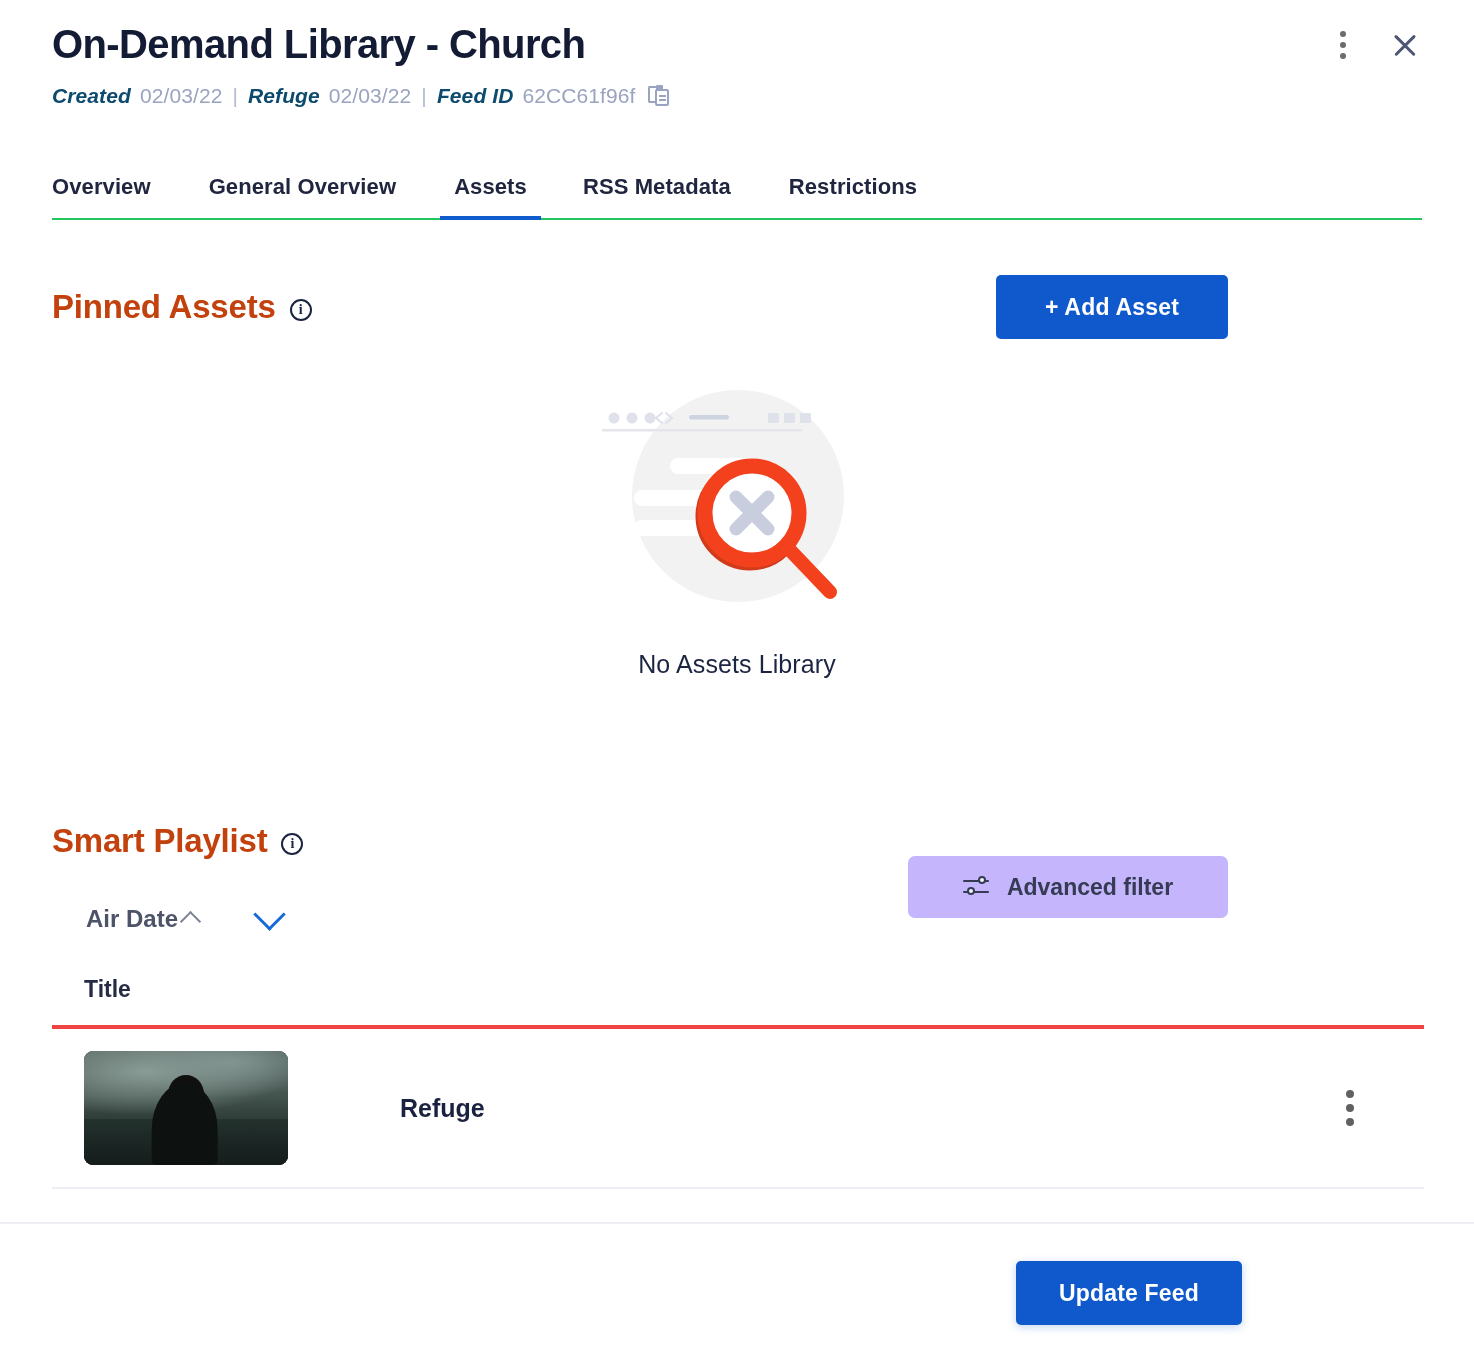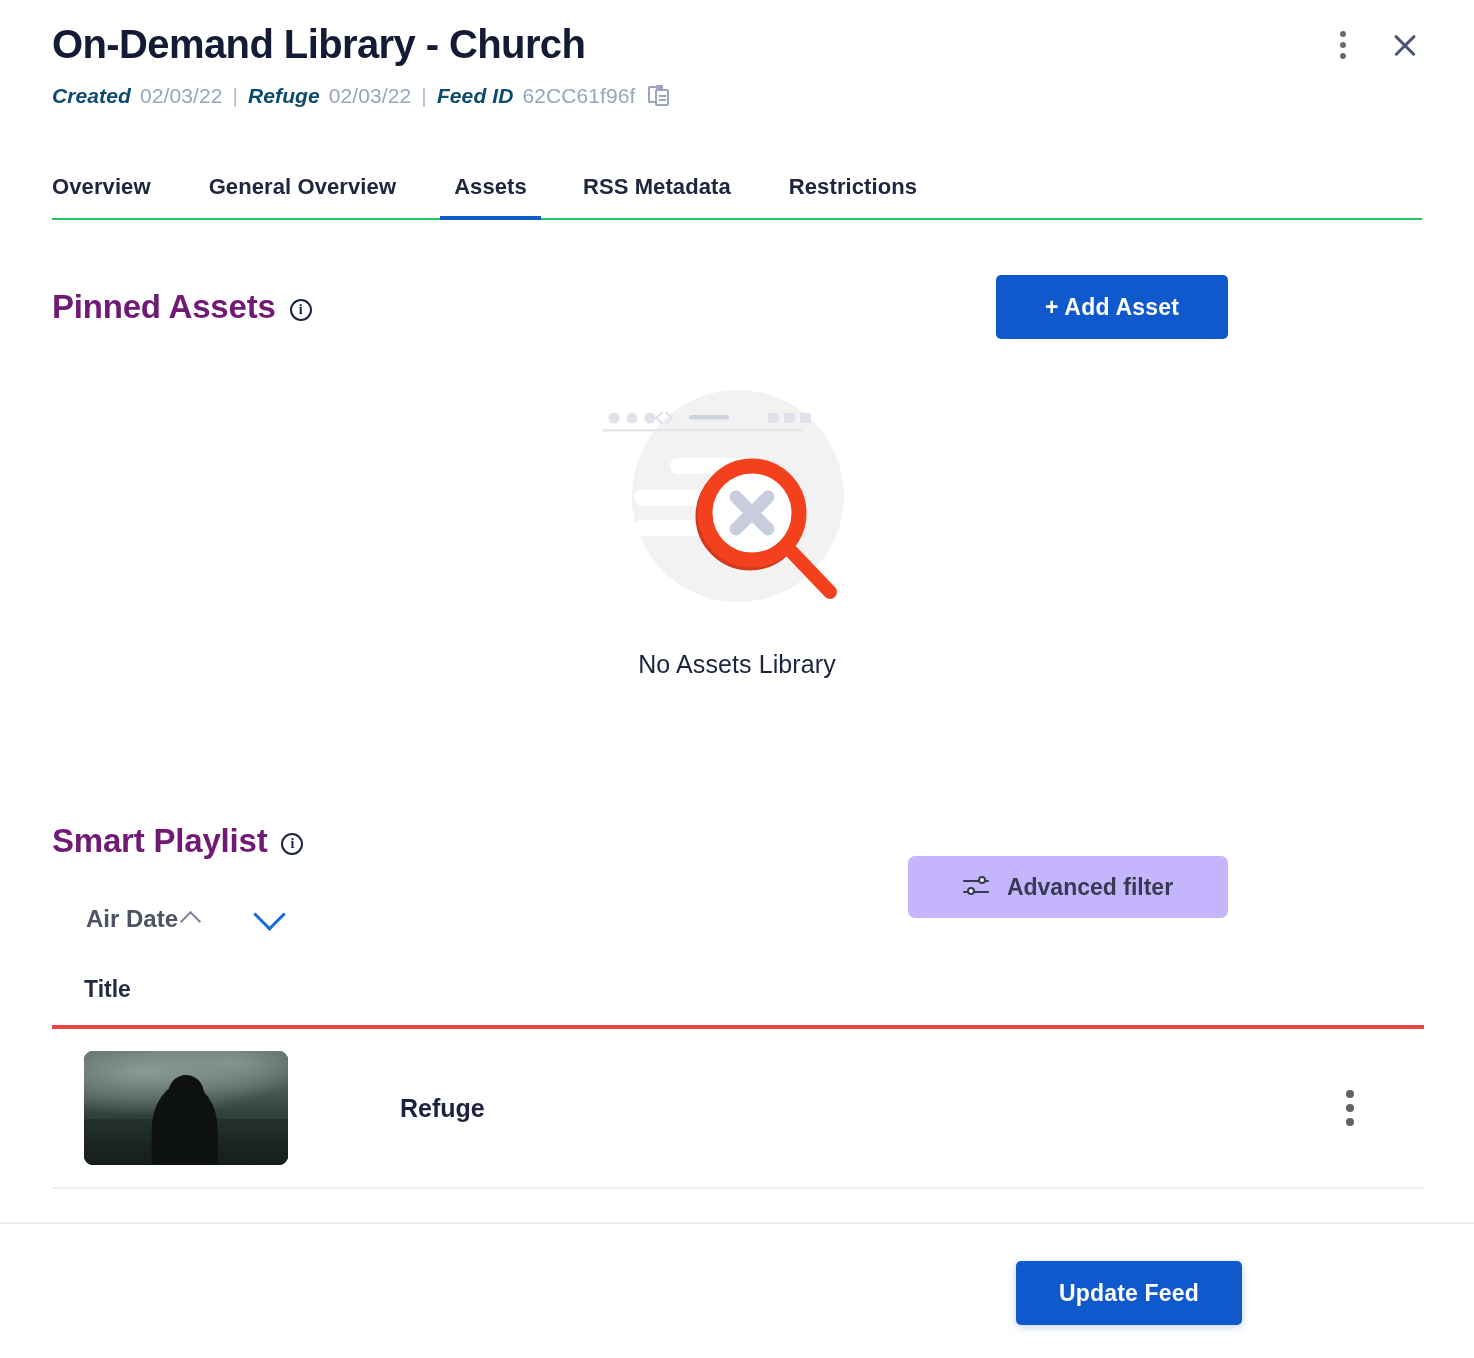"Pinned Assets" .section-title { color: #701a75 -> #c2410c }
